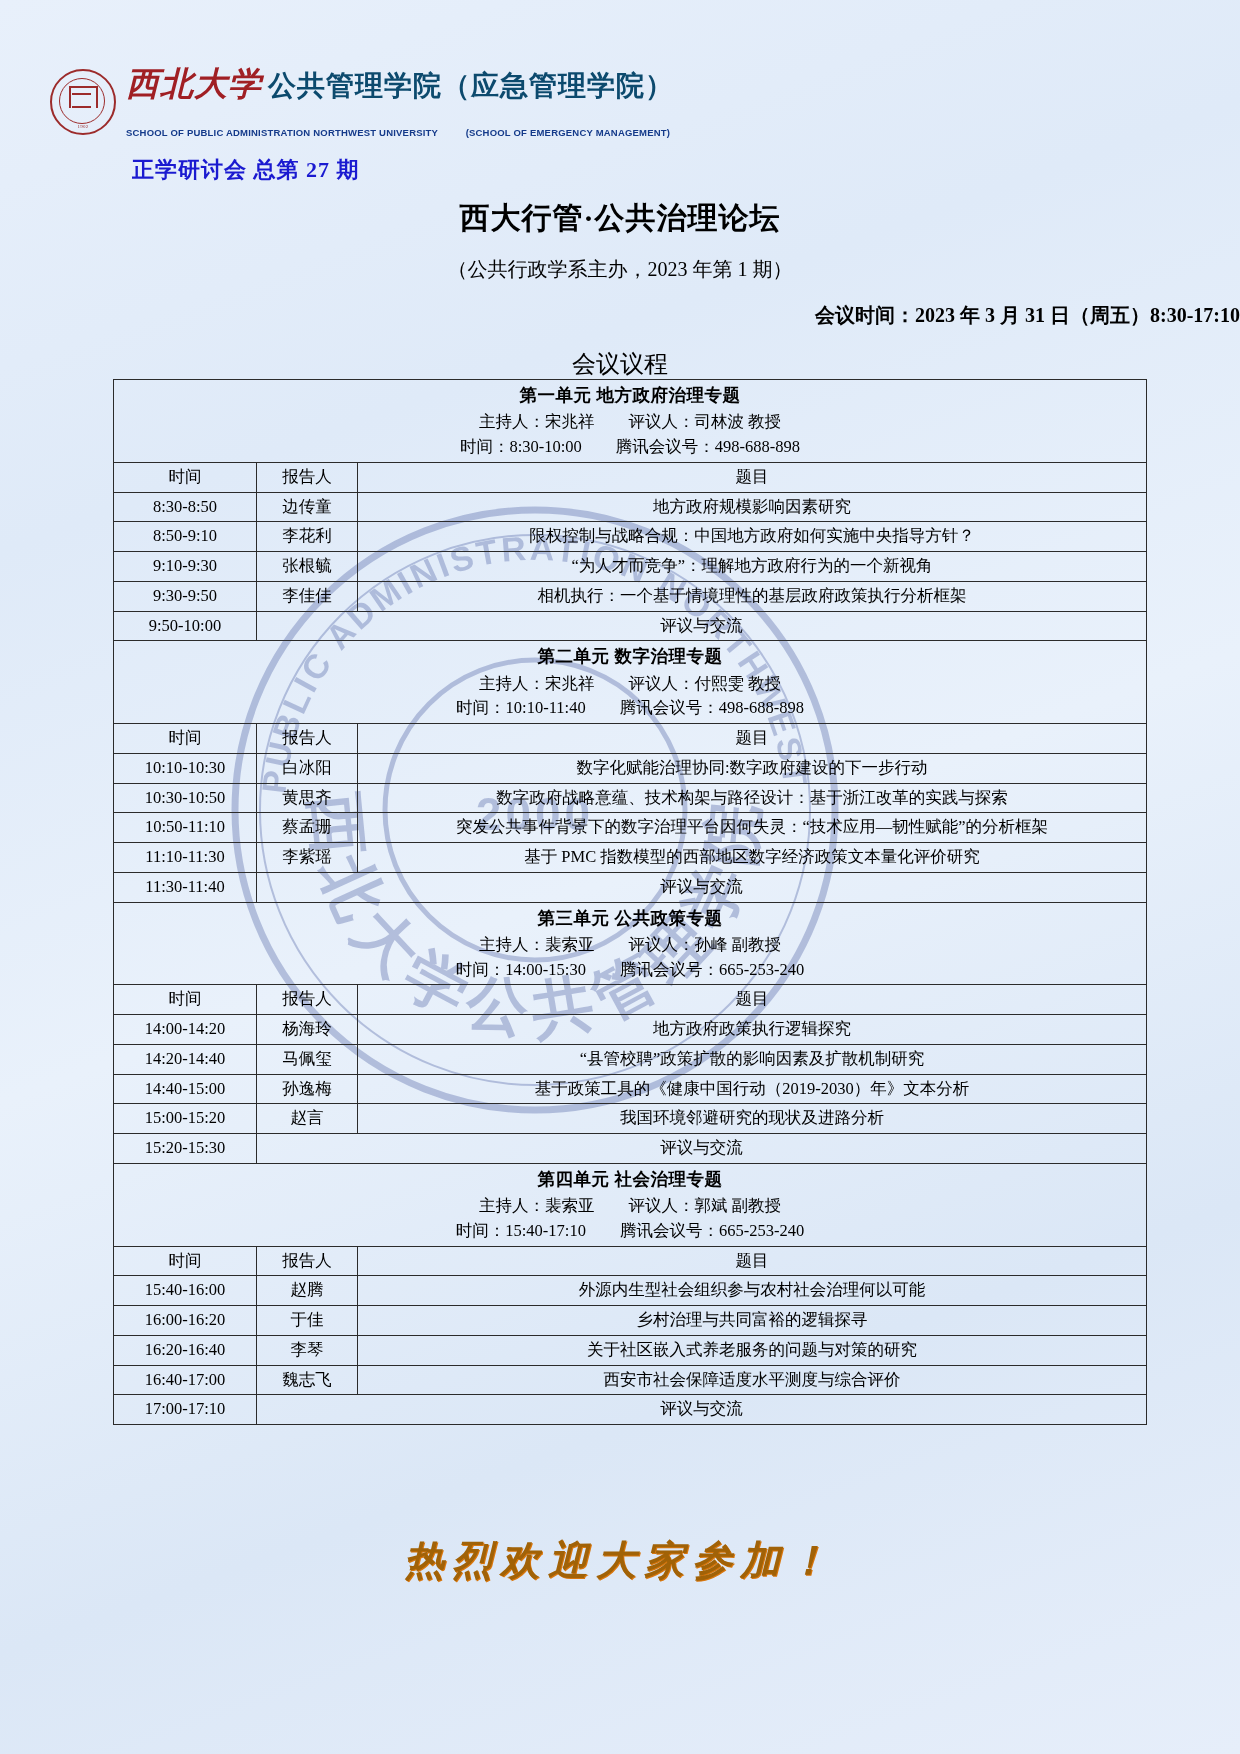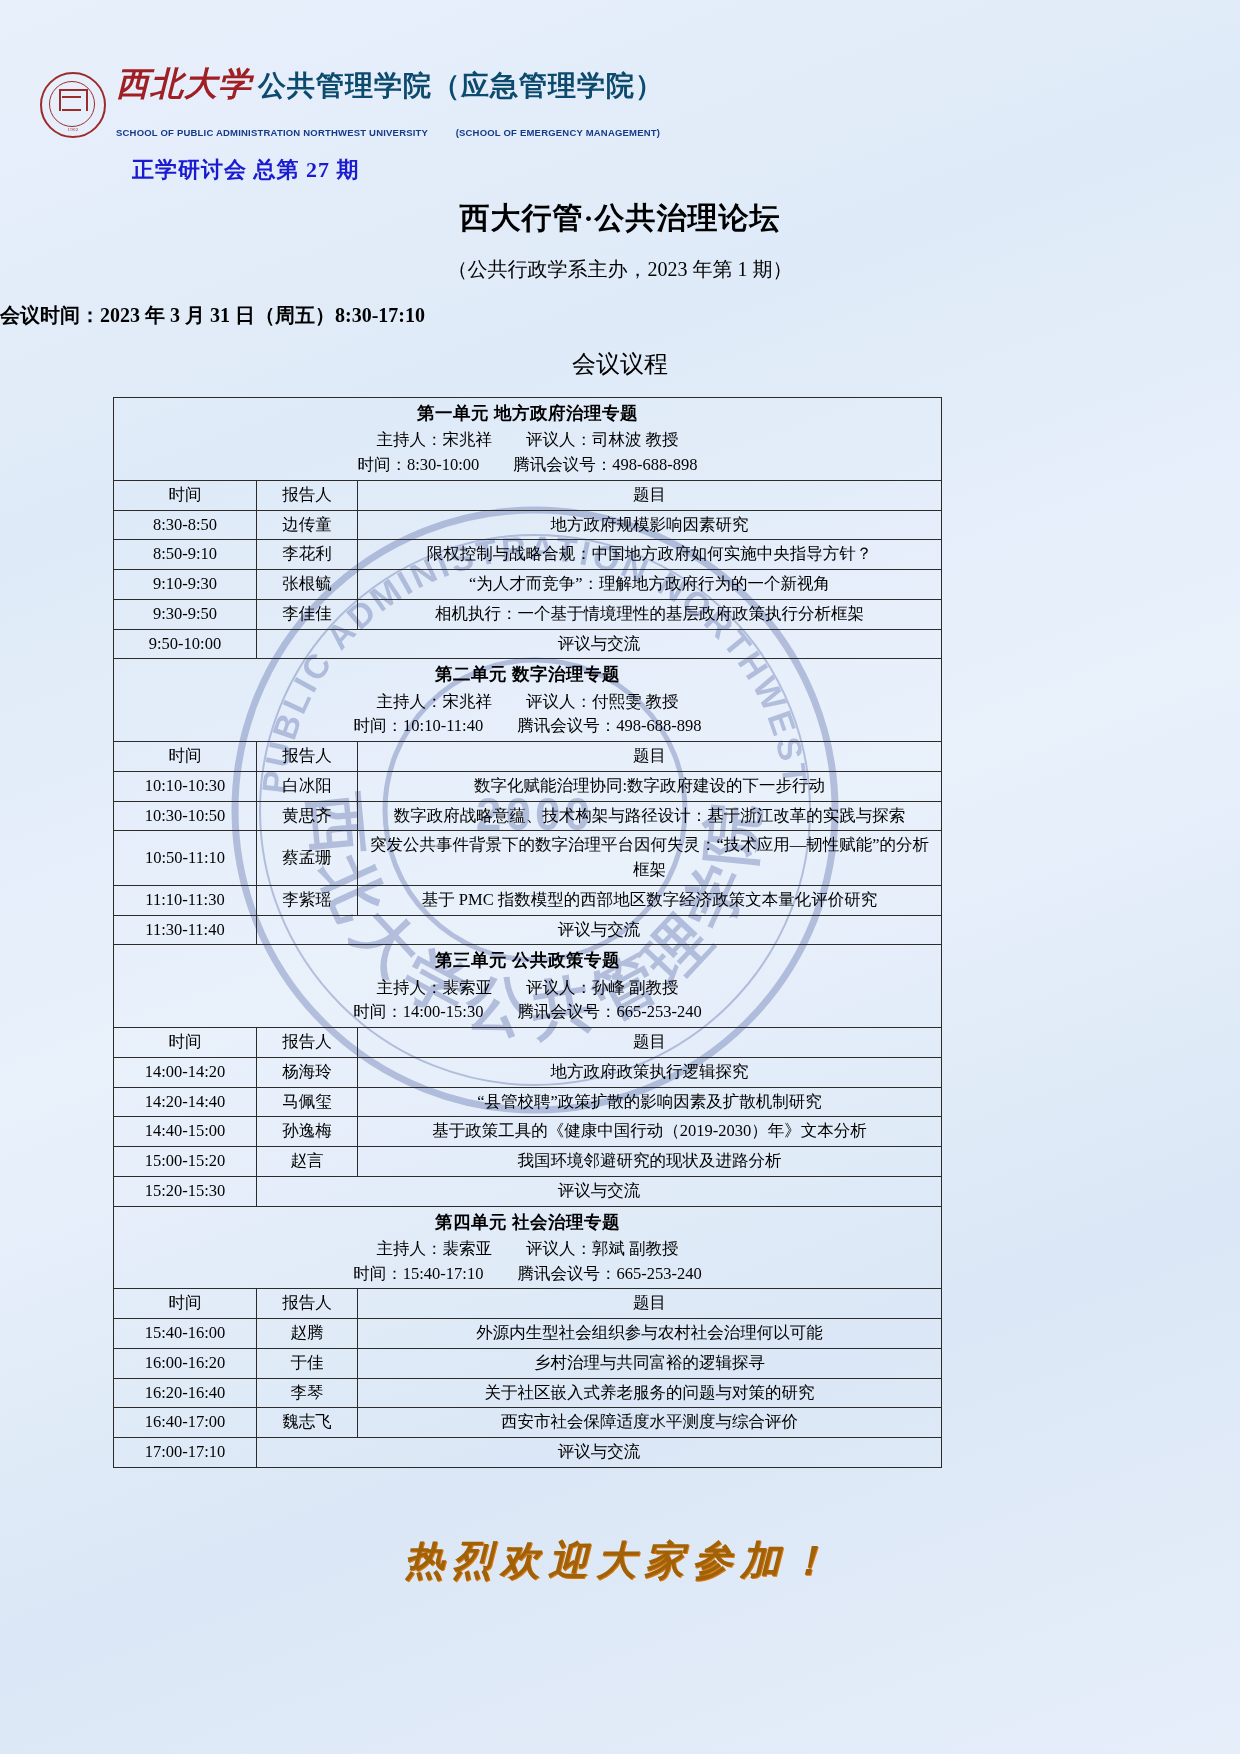"西北大学" .header { align-items: flex-end -> center; left: 40px -> 50px }
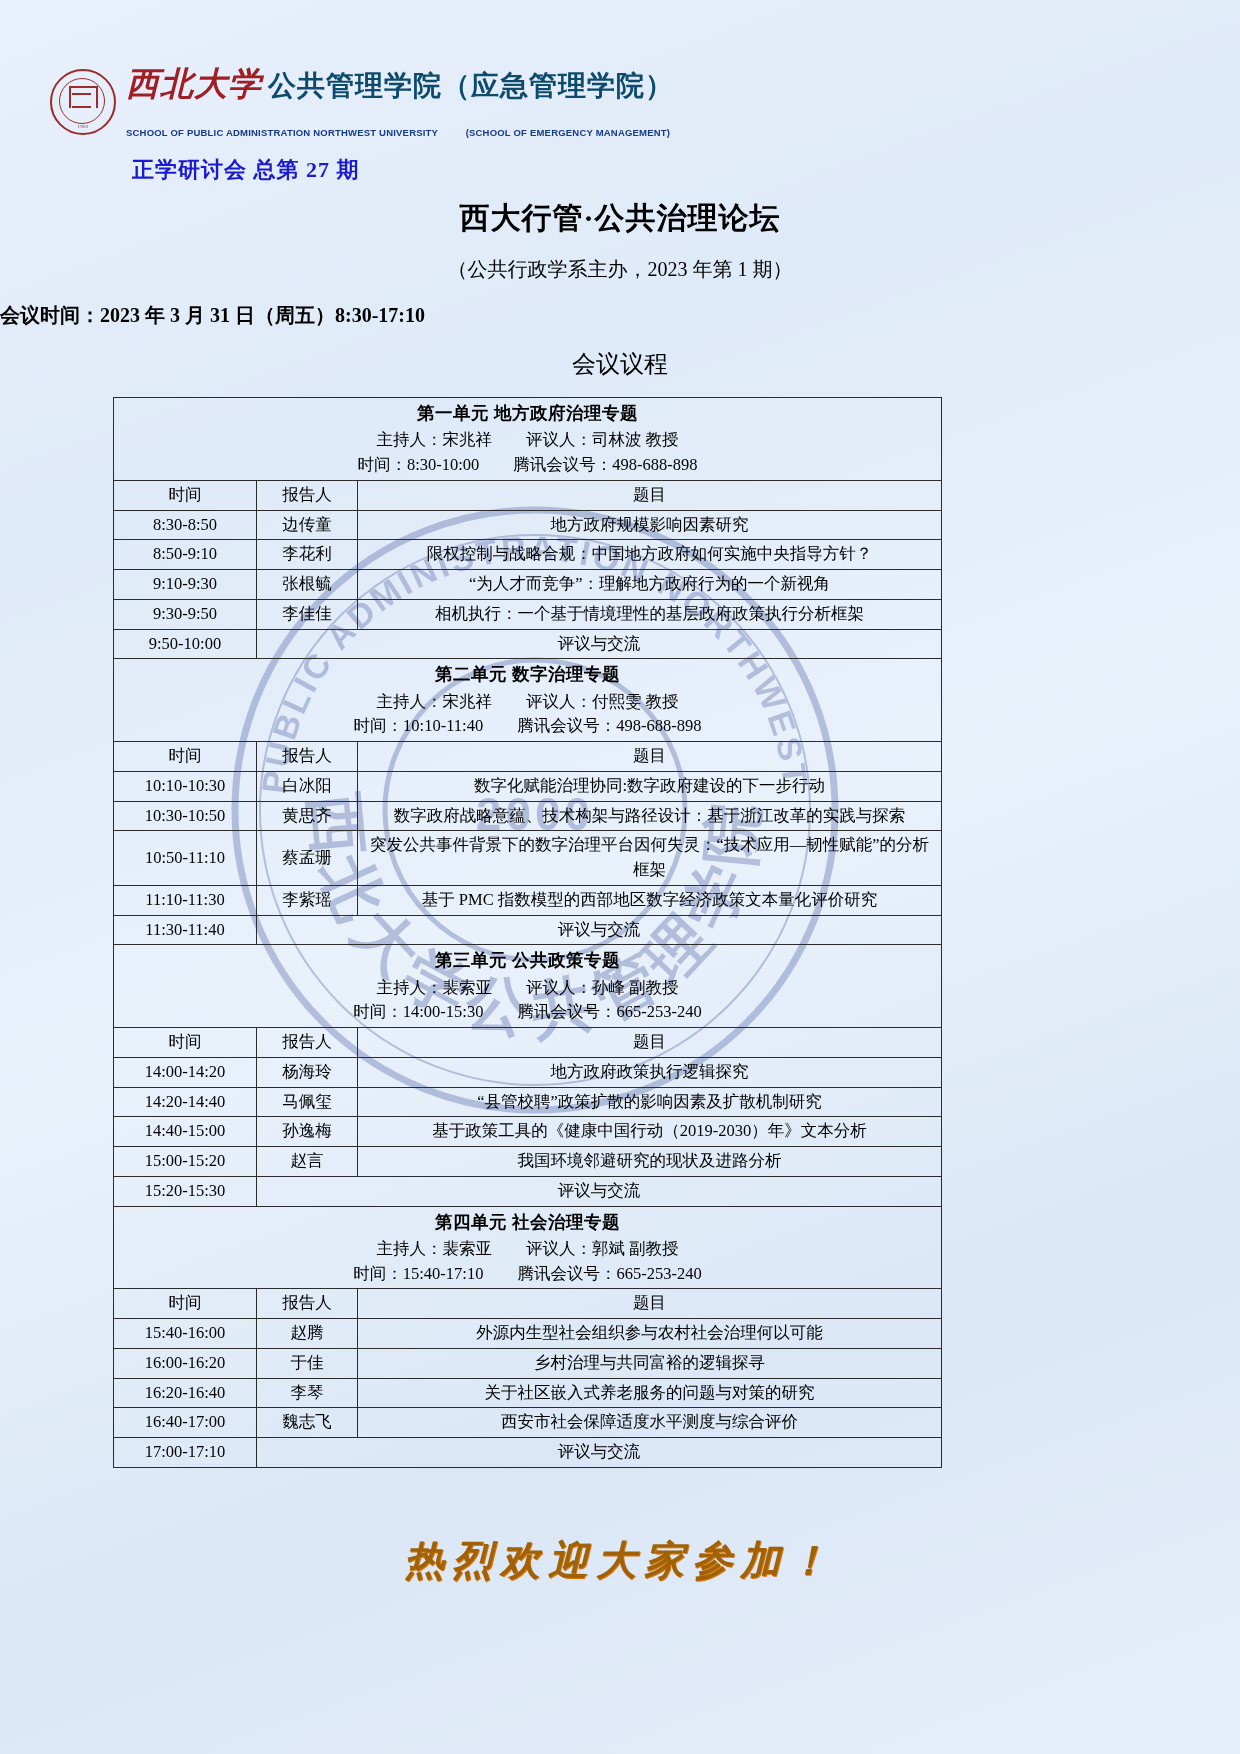"会议时间：2023 年 3 月 31" .doc-time { text-align: left -> right }
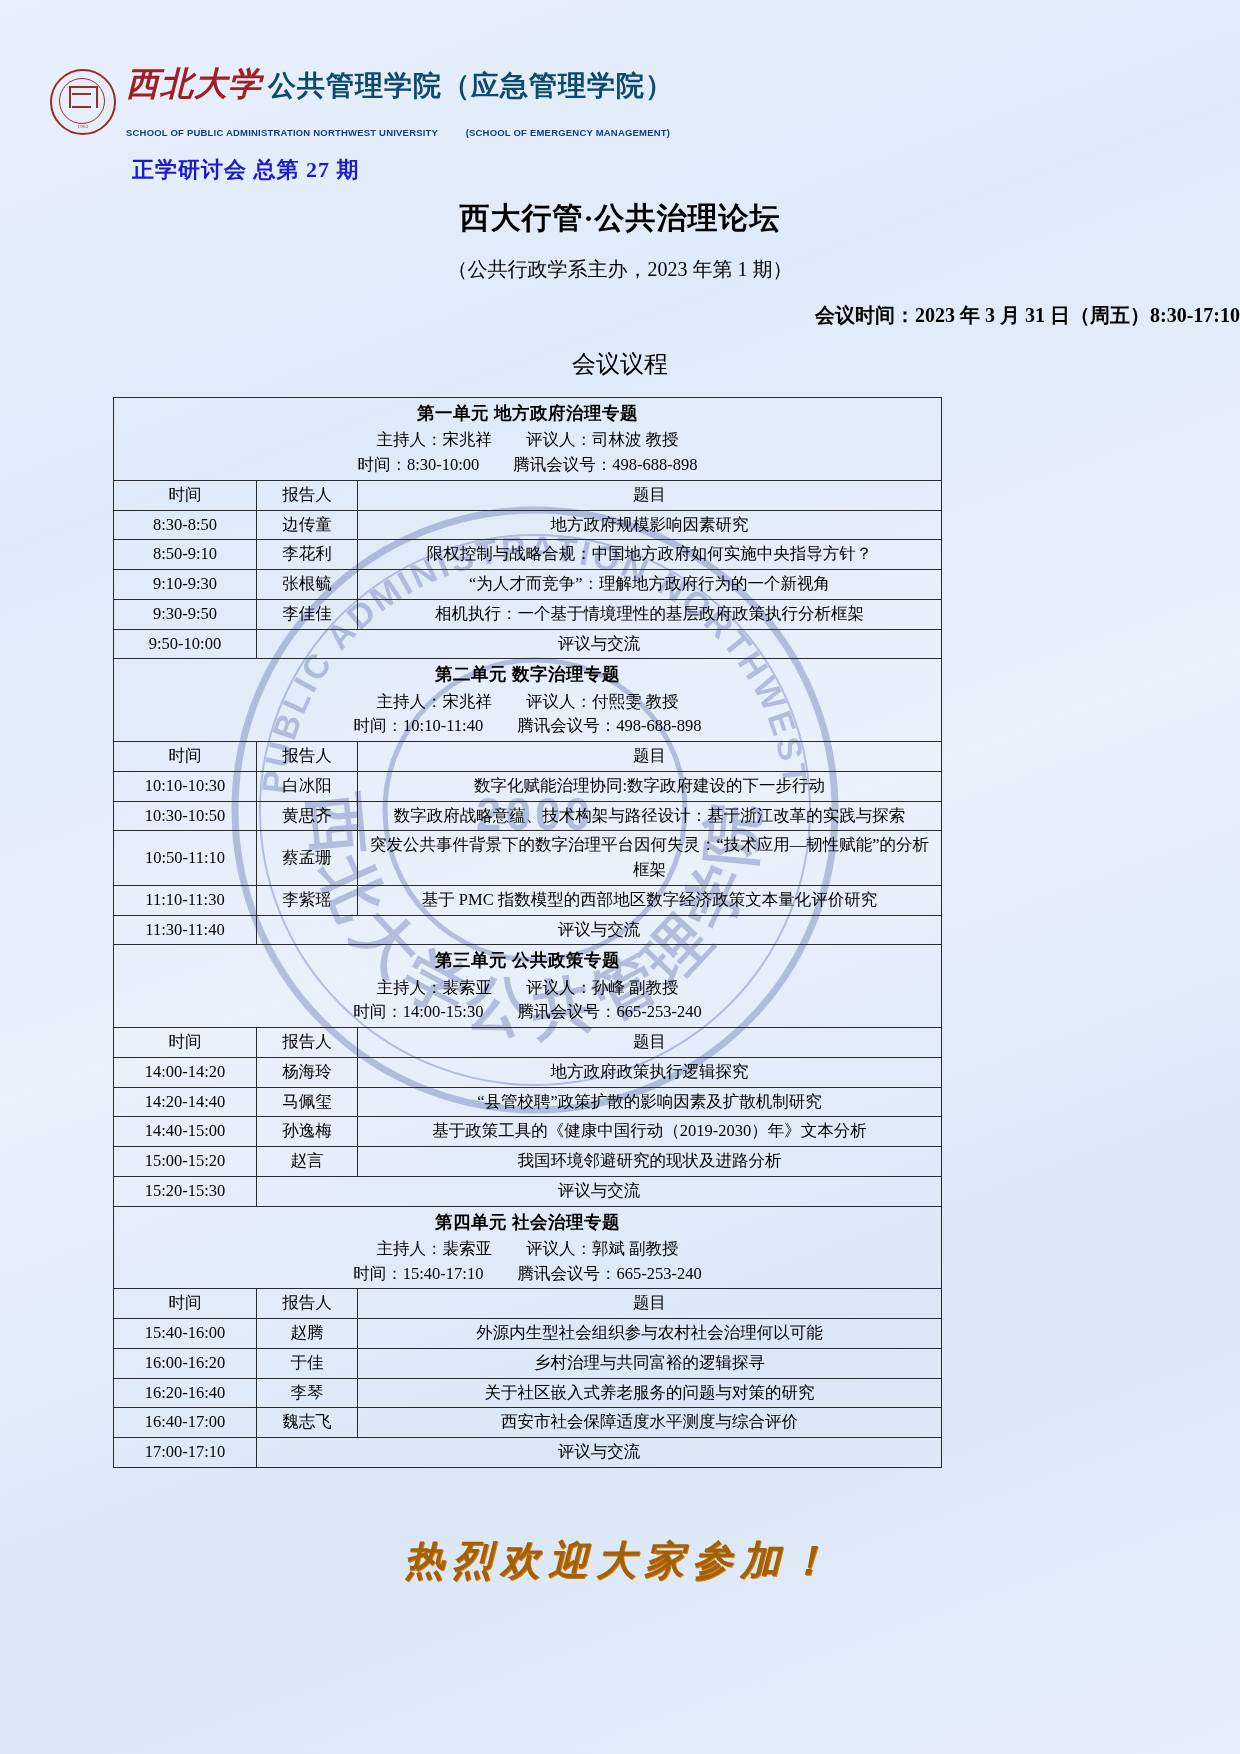"第一单元 地方政府治理专题" .table-wrap { top: 397px -> 379px; width: 829px -> 1034px }
